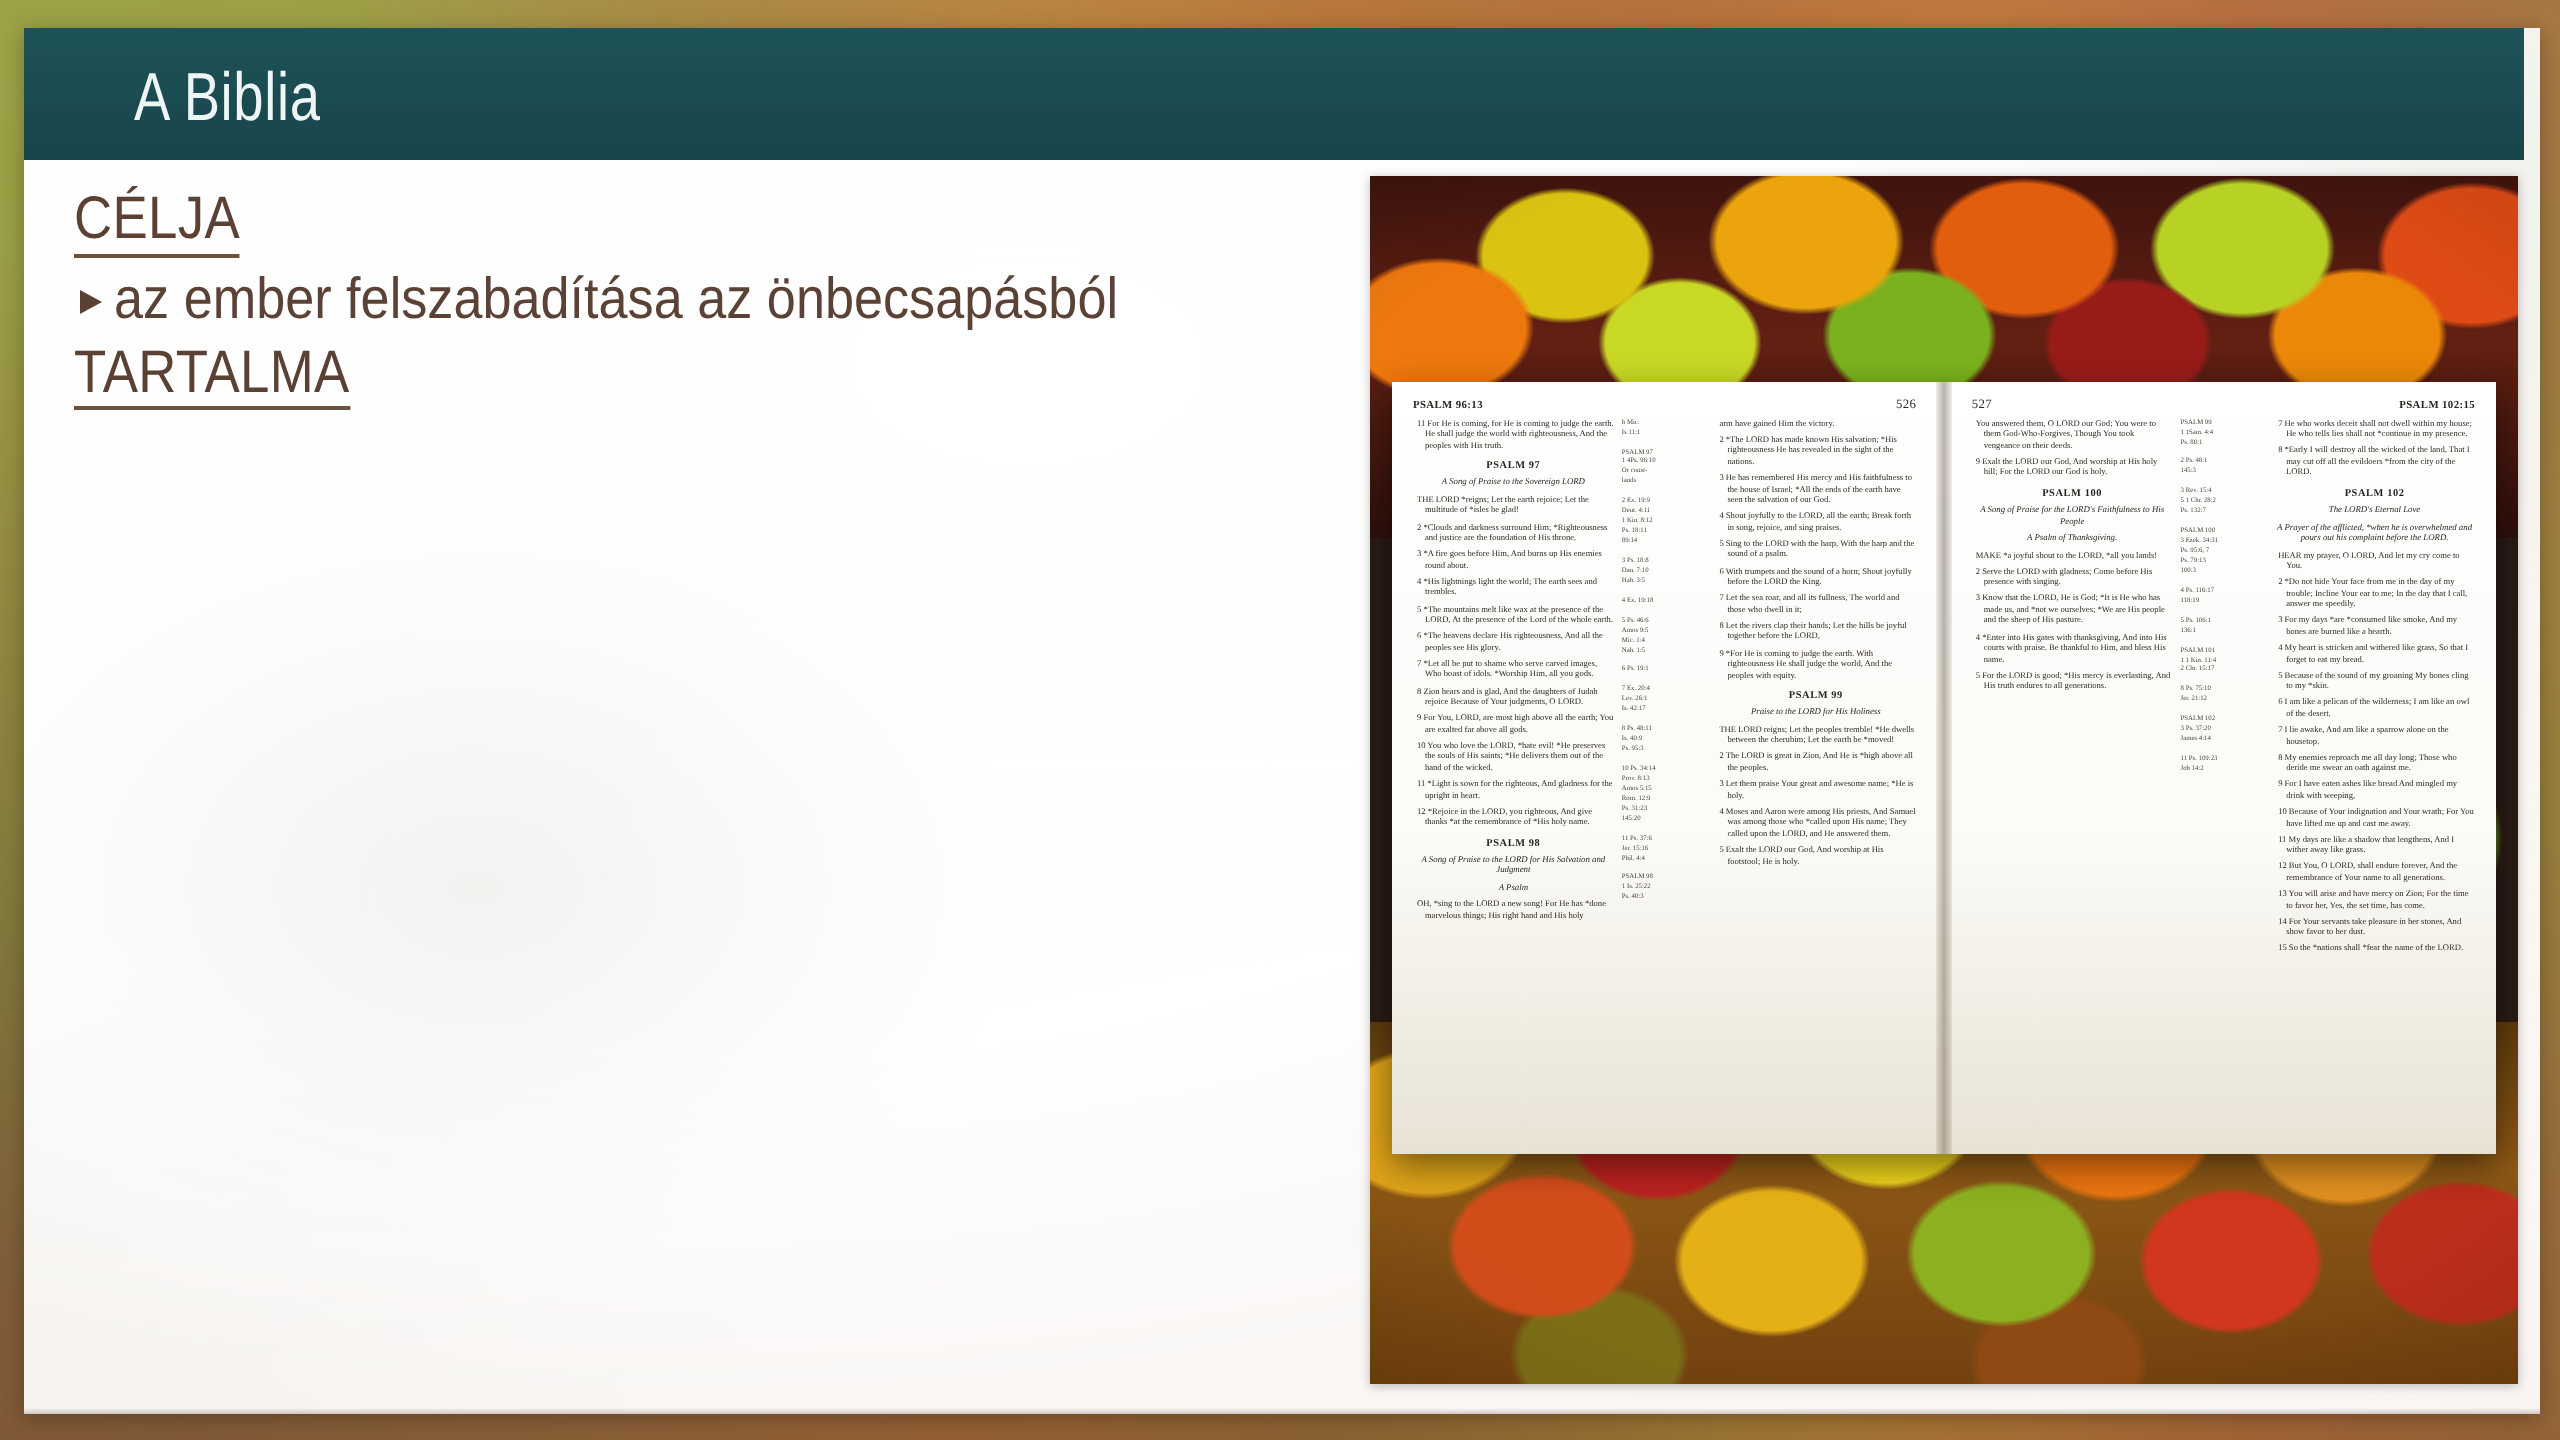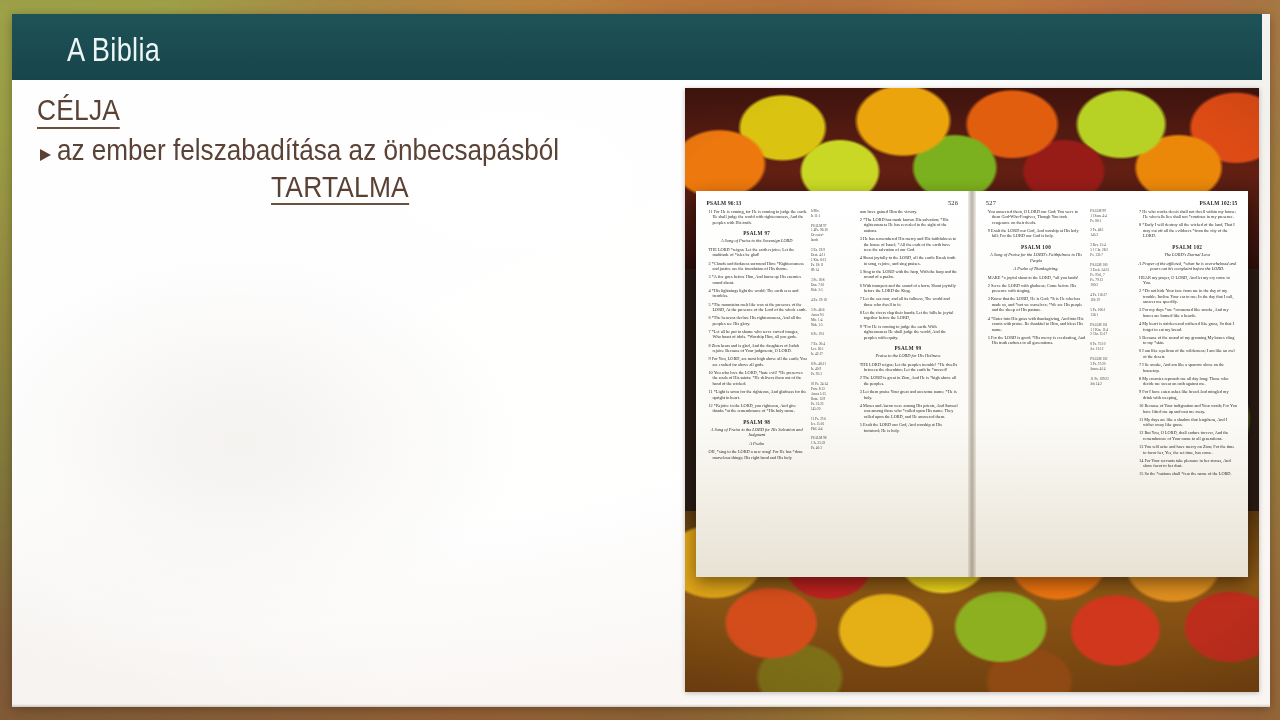"az ember felszabadítása az önbecsapásból" .bullet-row { align-items: center -> flex-start }
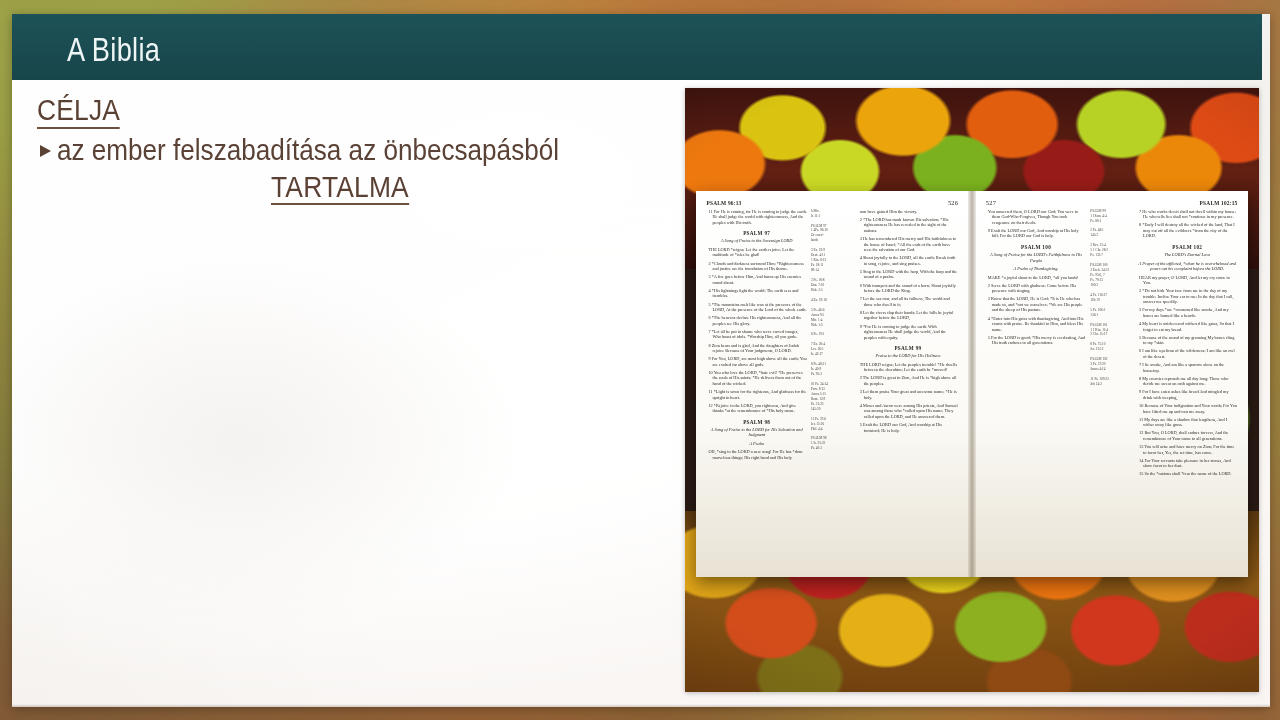"TARTALMA" div.heading-row { text-align: center -> none }
